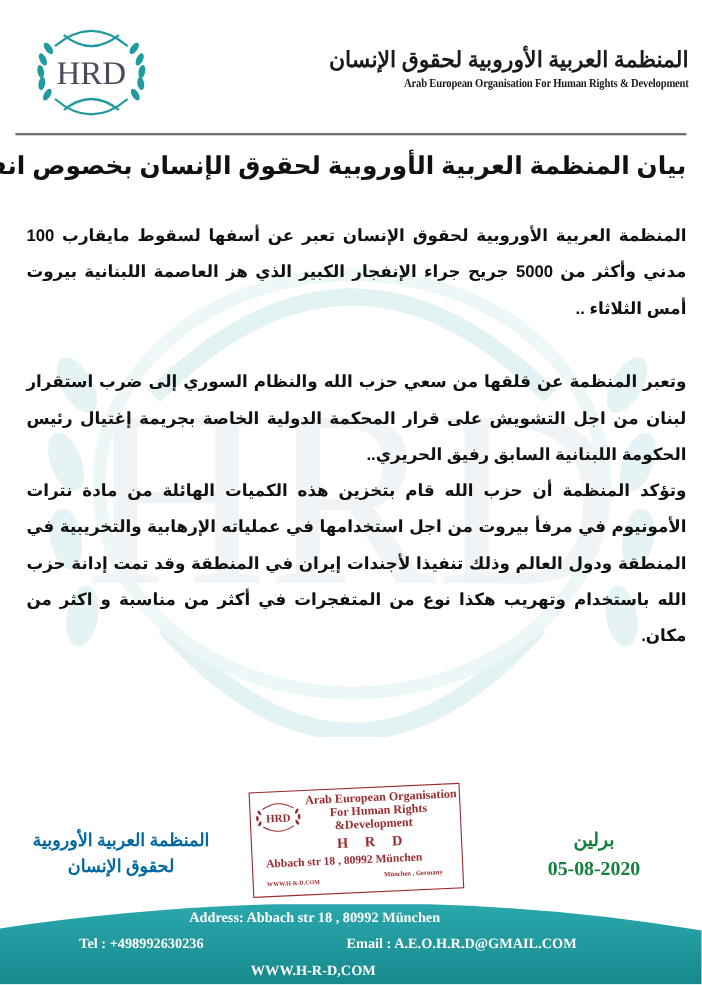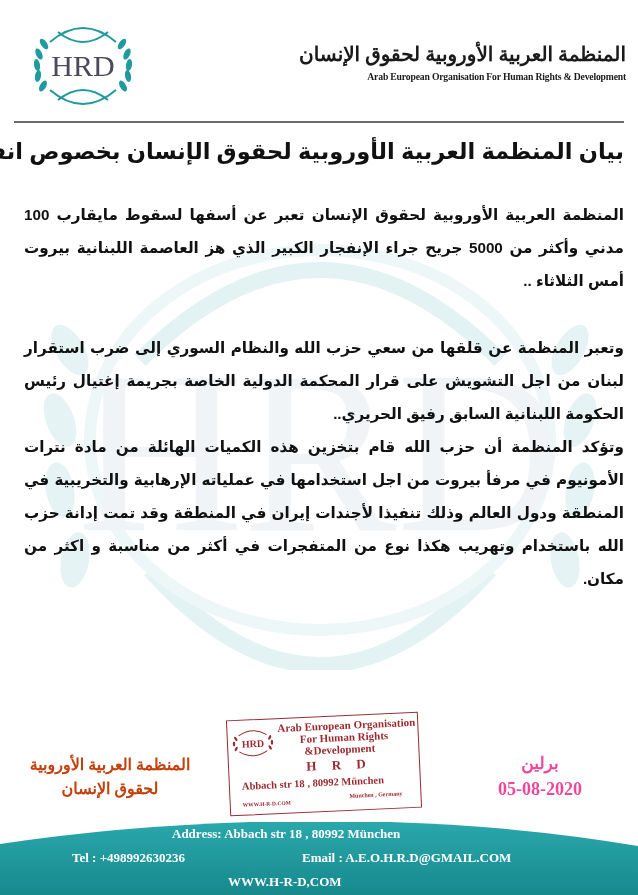"المنظمة العربية الأوروبية" .sig-left { color: #c2410c -> #0369a1 }
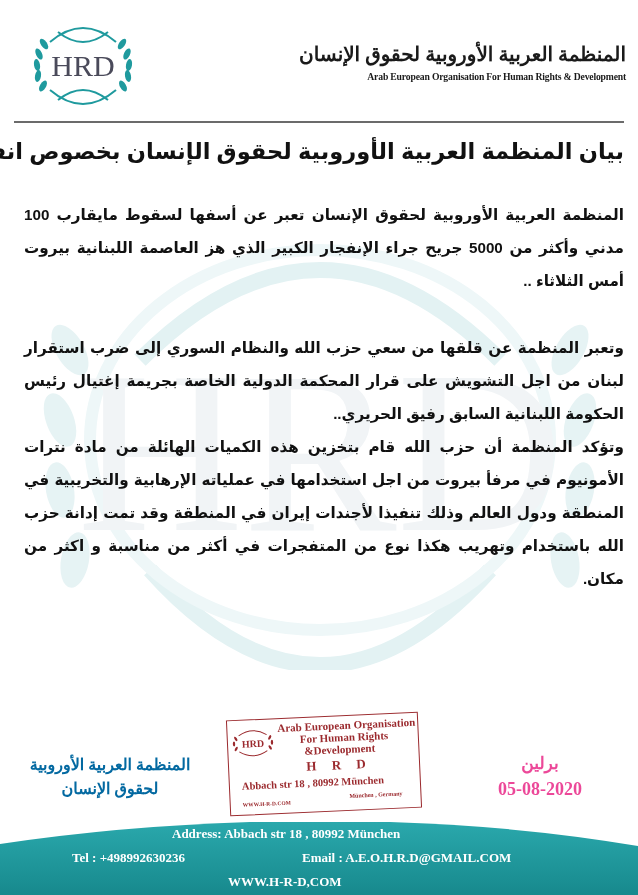"برلين" .sig-right { color: #ec4899 -> #15803d }
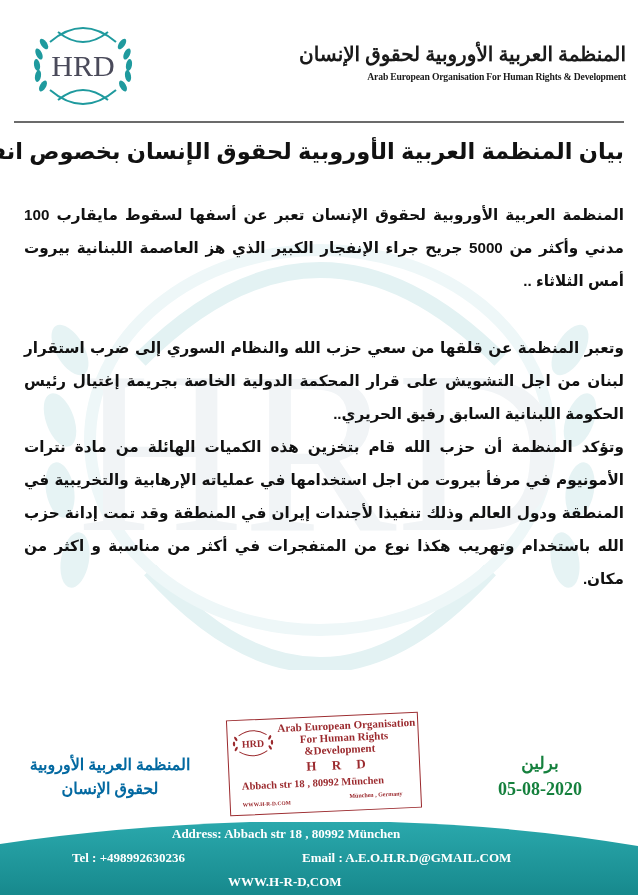"Email : A.E.O.H.R.D@GMAIL.COM" .f-email { left: 302px -> 315px }
